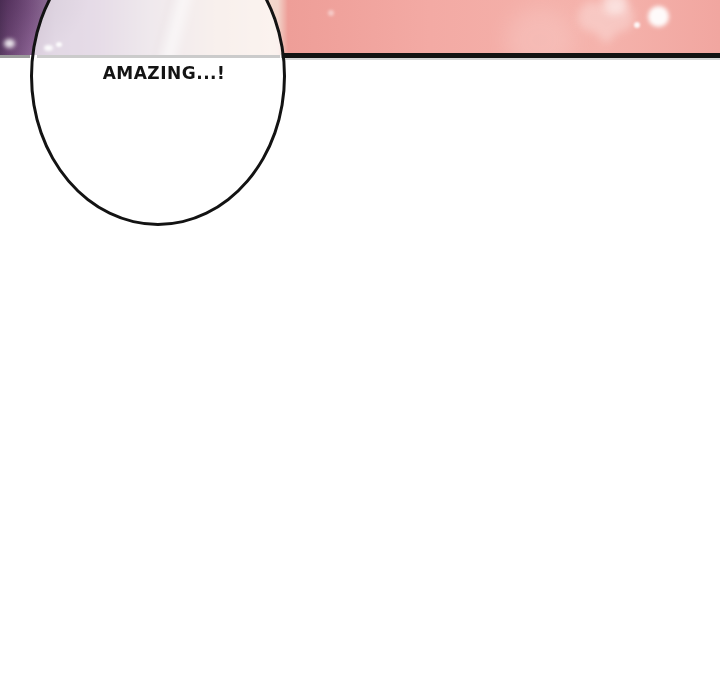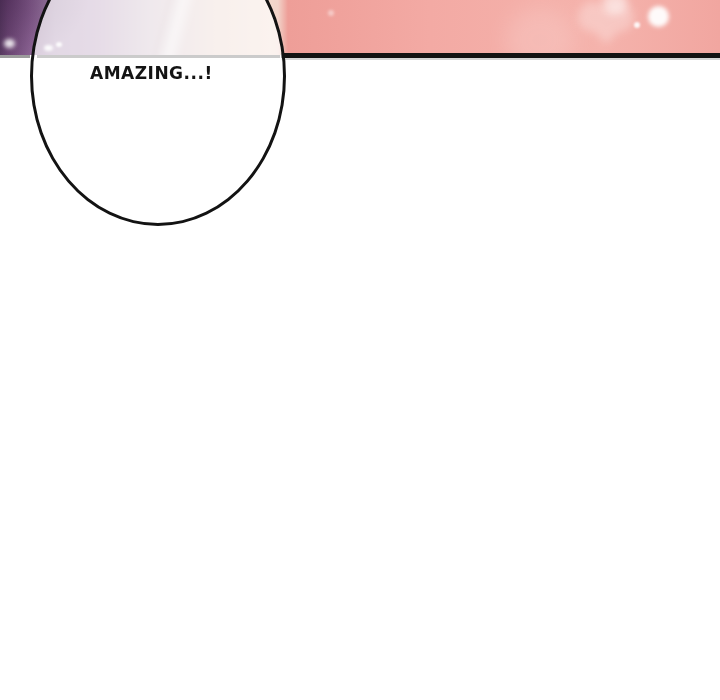"AMAZING...!" .bubble-text { text-align: left -> center }
